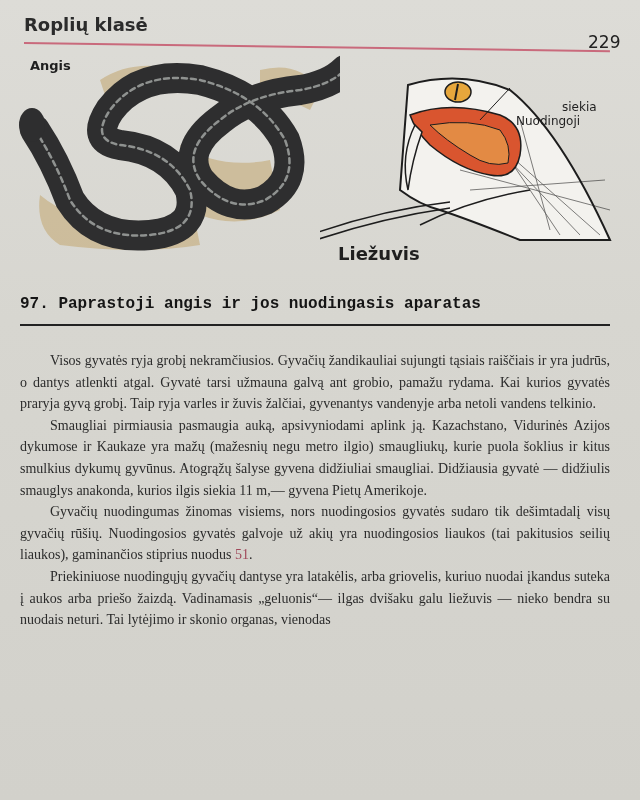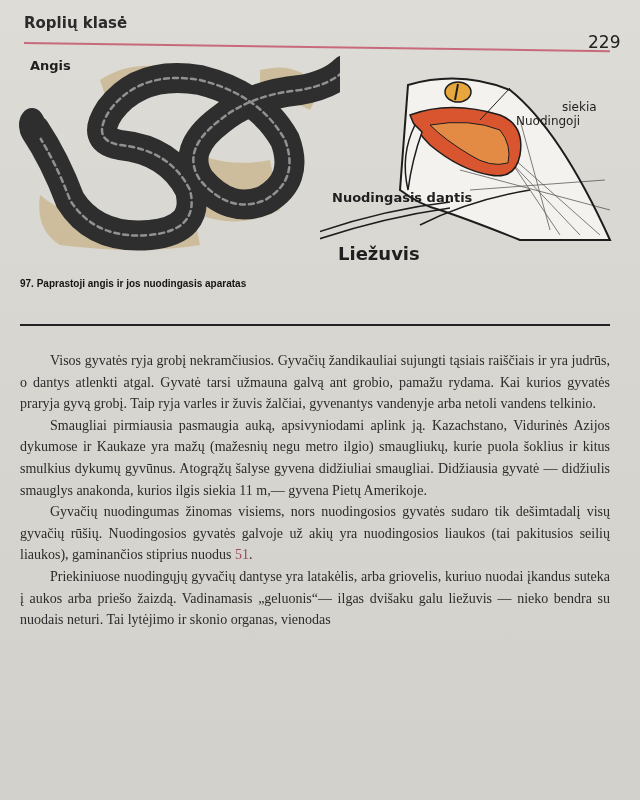"Roplių klasė" .running-head { font-size: 15px -> 18px }
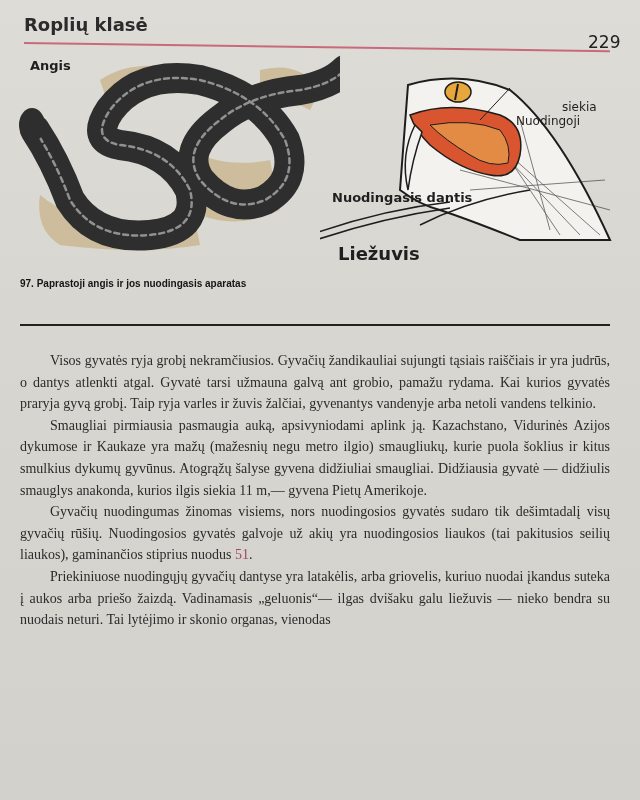"Nuodingasis dantis" div.fig-label { html: <div>Nuodingasis dantis</div> -> none }
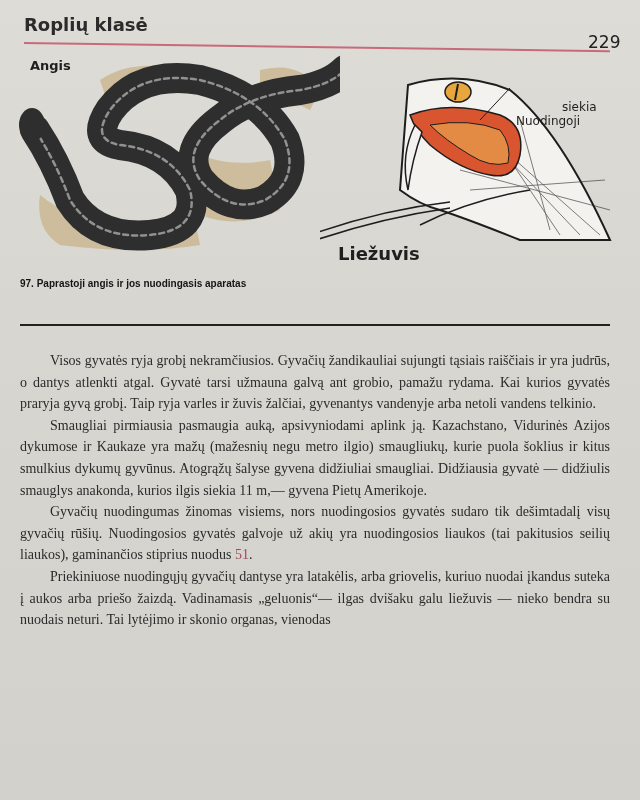"97. Paprastoji angis ir jos" .caption { font-family: Liberation Sans, sans-serif -> Liberation Mono, monospace; font-size: 10px -> 16px; top: 278px -> 295px }
